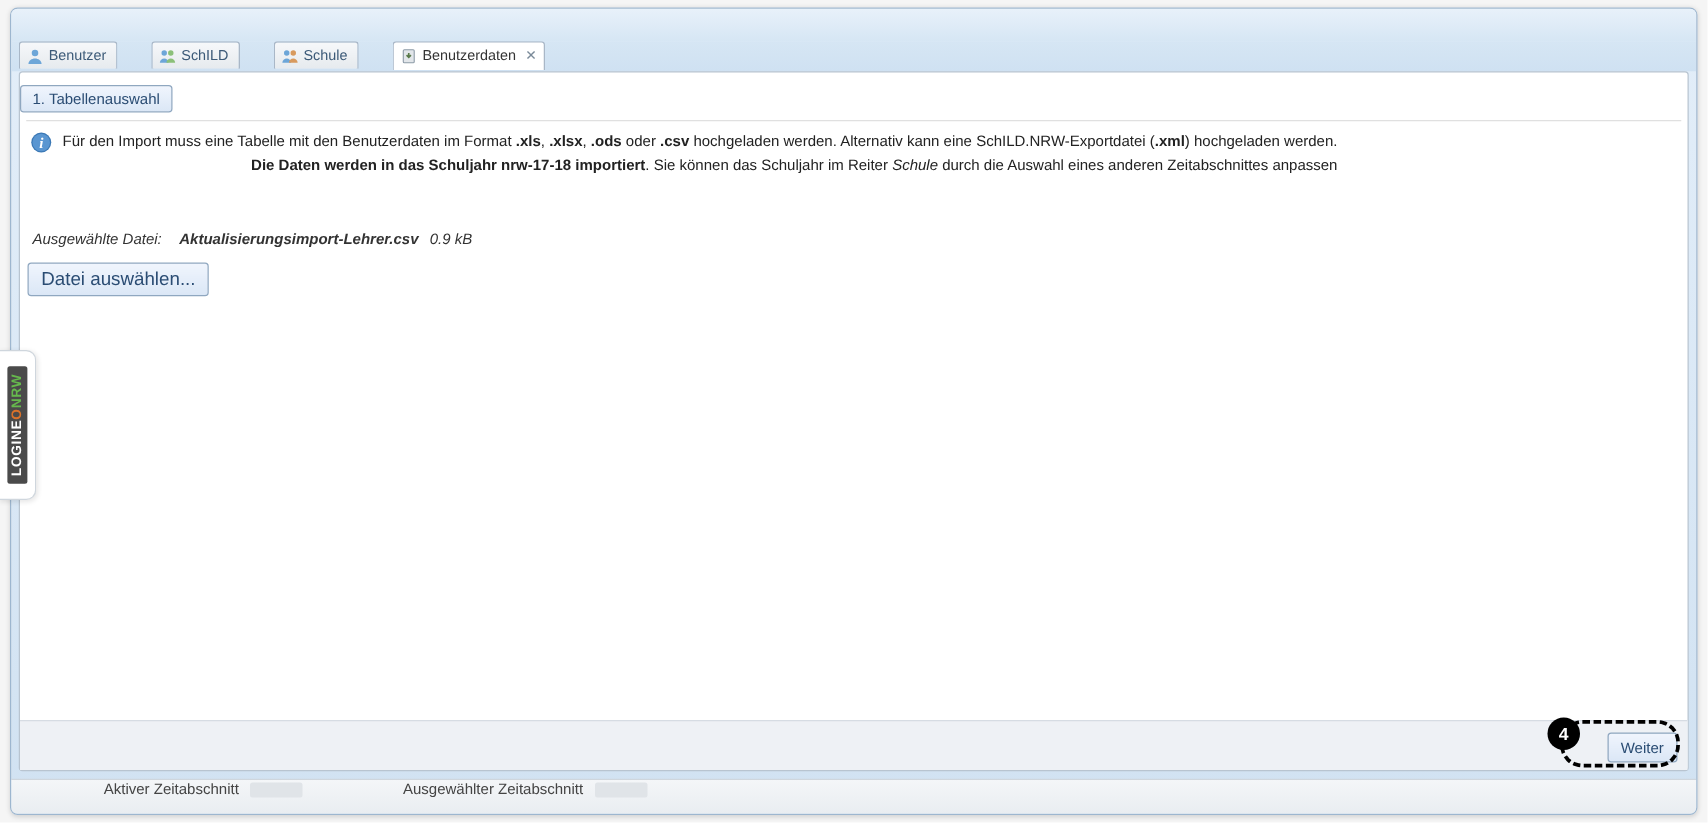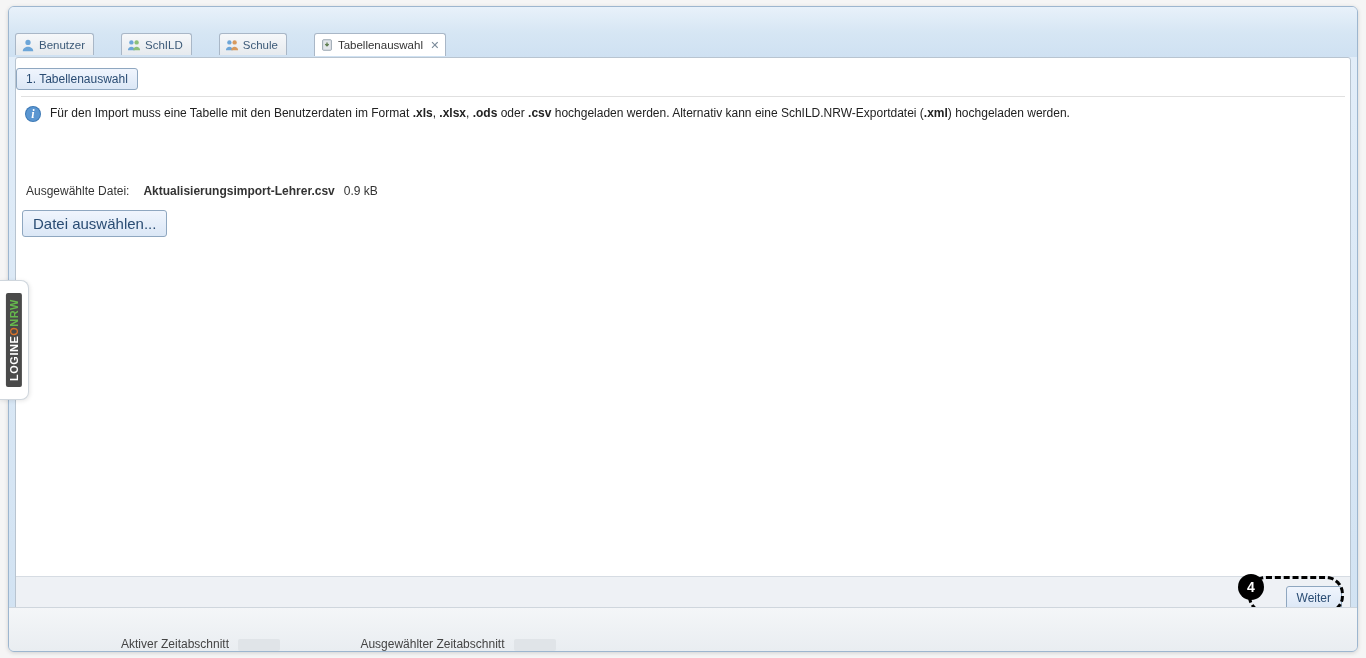"Tabellenauswahl" span { text: Tabellenauswahl -> Benutzerdaten }
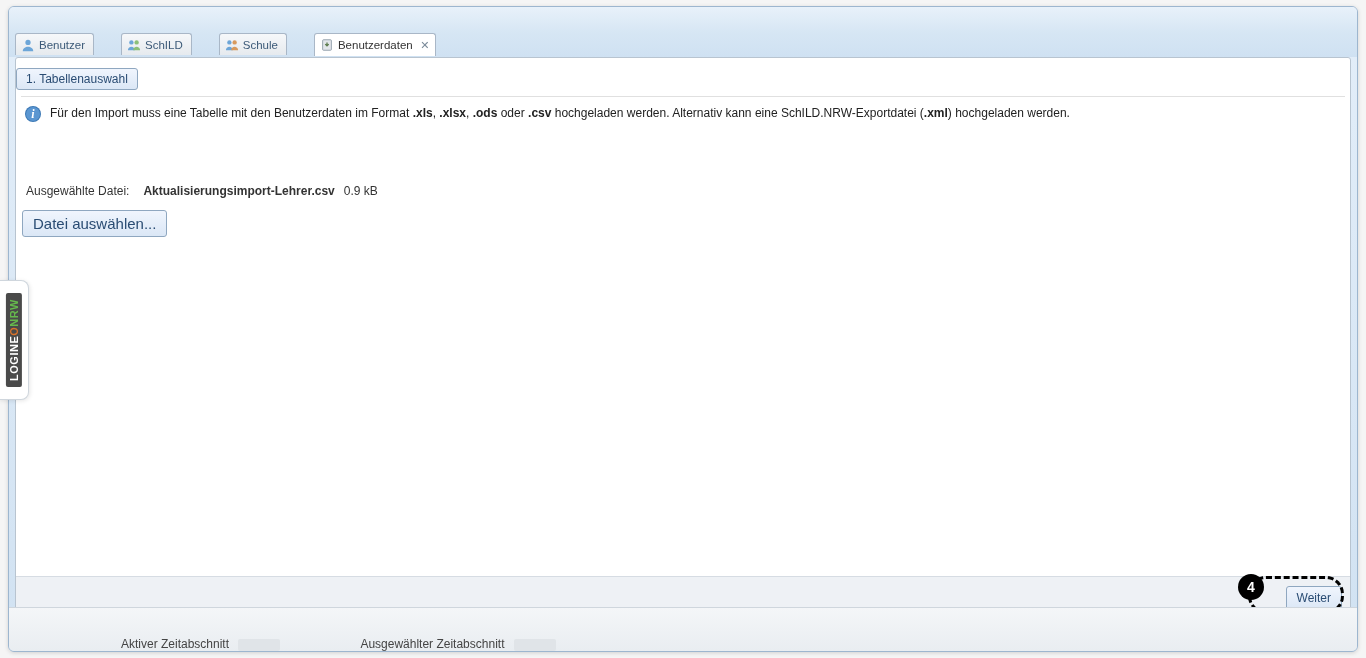"Die Daten werden in das" div { html: none -> <div> <b>Die Daten werden in das Schuljahr nrw-17-18 importiert</b><span>. Sie können das Schuljahr im Reiter </span><i>Schule</i><span> durch die Auswahl eines anderen Zeitabschnittes anpassen</span> </div> }
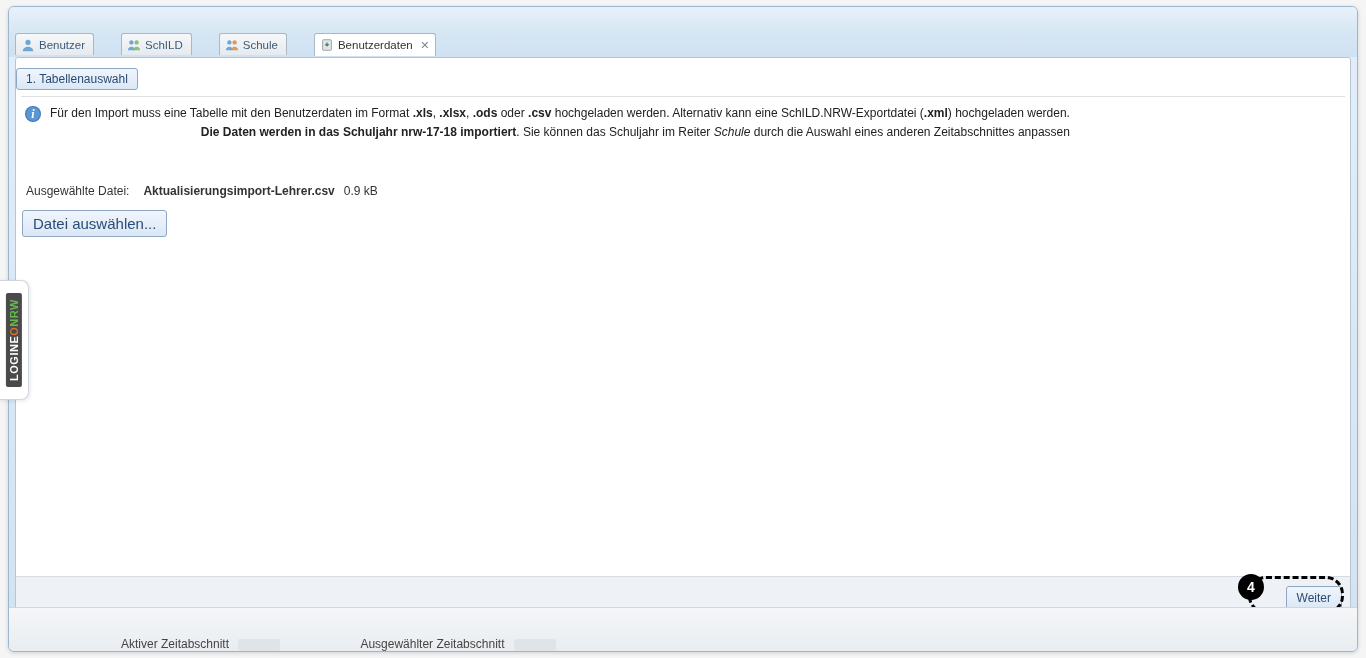"Ausgewählte Datei:" .file-row { font-style: none -> italic }
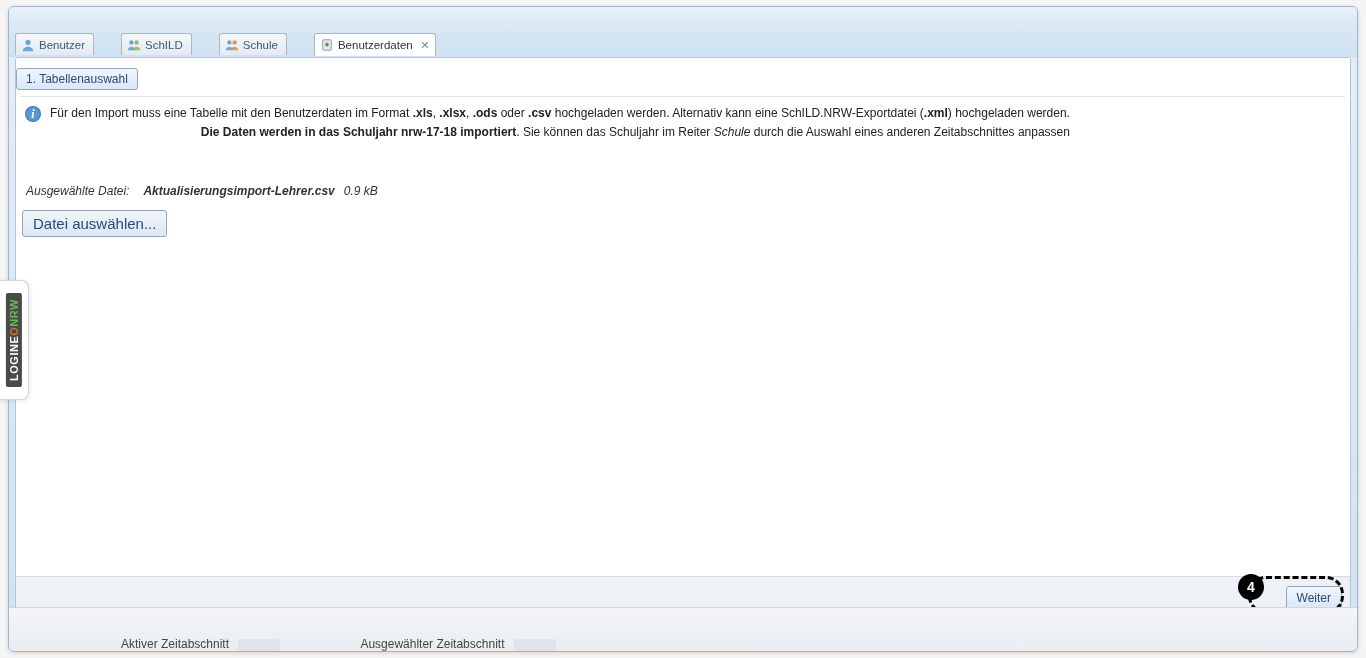"Aktiver Zeitabschnitt" .status-bar { align-items: flex-end -> flex-start; height: 44px -> 28px; padding-left: 112px -> 74px }
